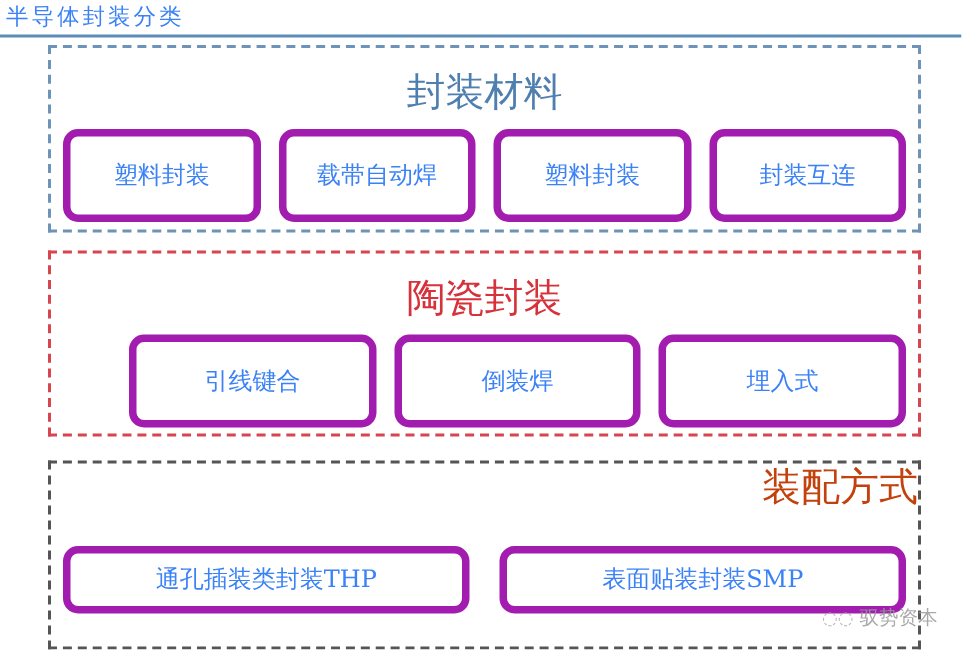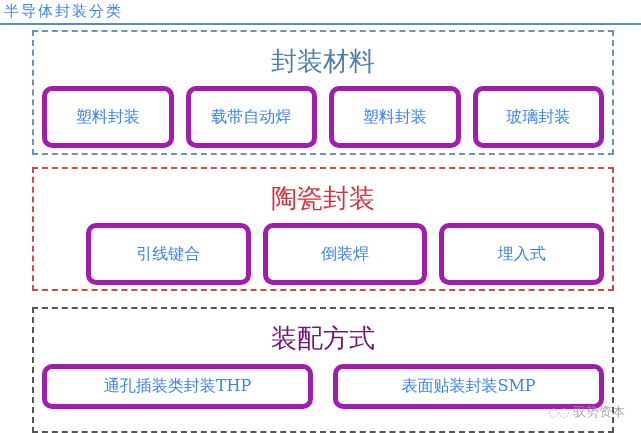"玻璃封装" div.card { text: 玻璃封装 -> 封装互连 }
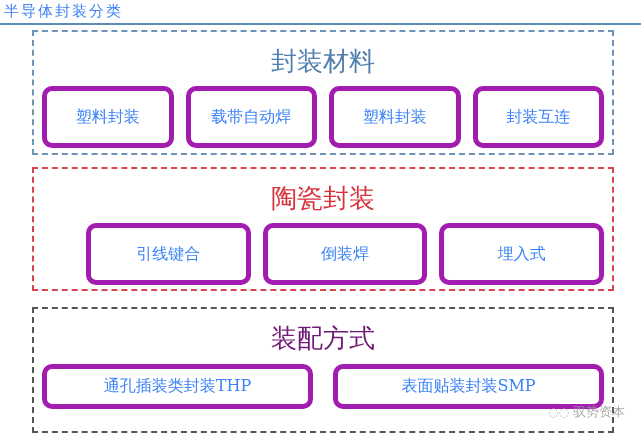"装配方式" #sec-assembly .section-heading { color: #701a75 -> #c2410c; text-align: none -> right; top: 16px -> 2px }
